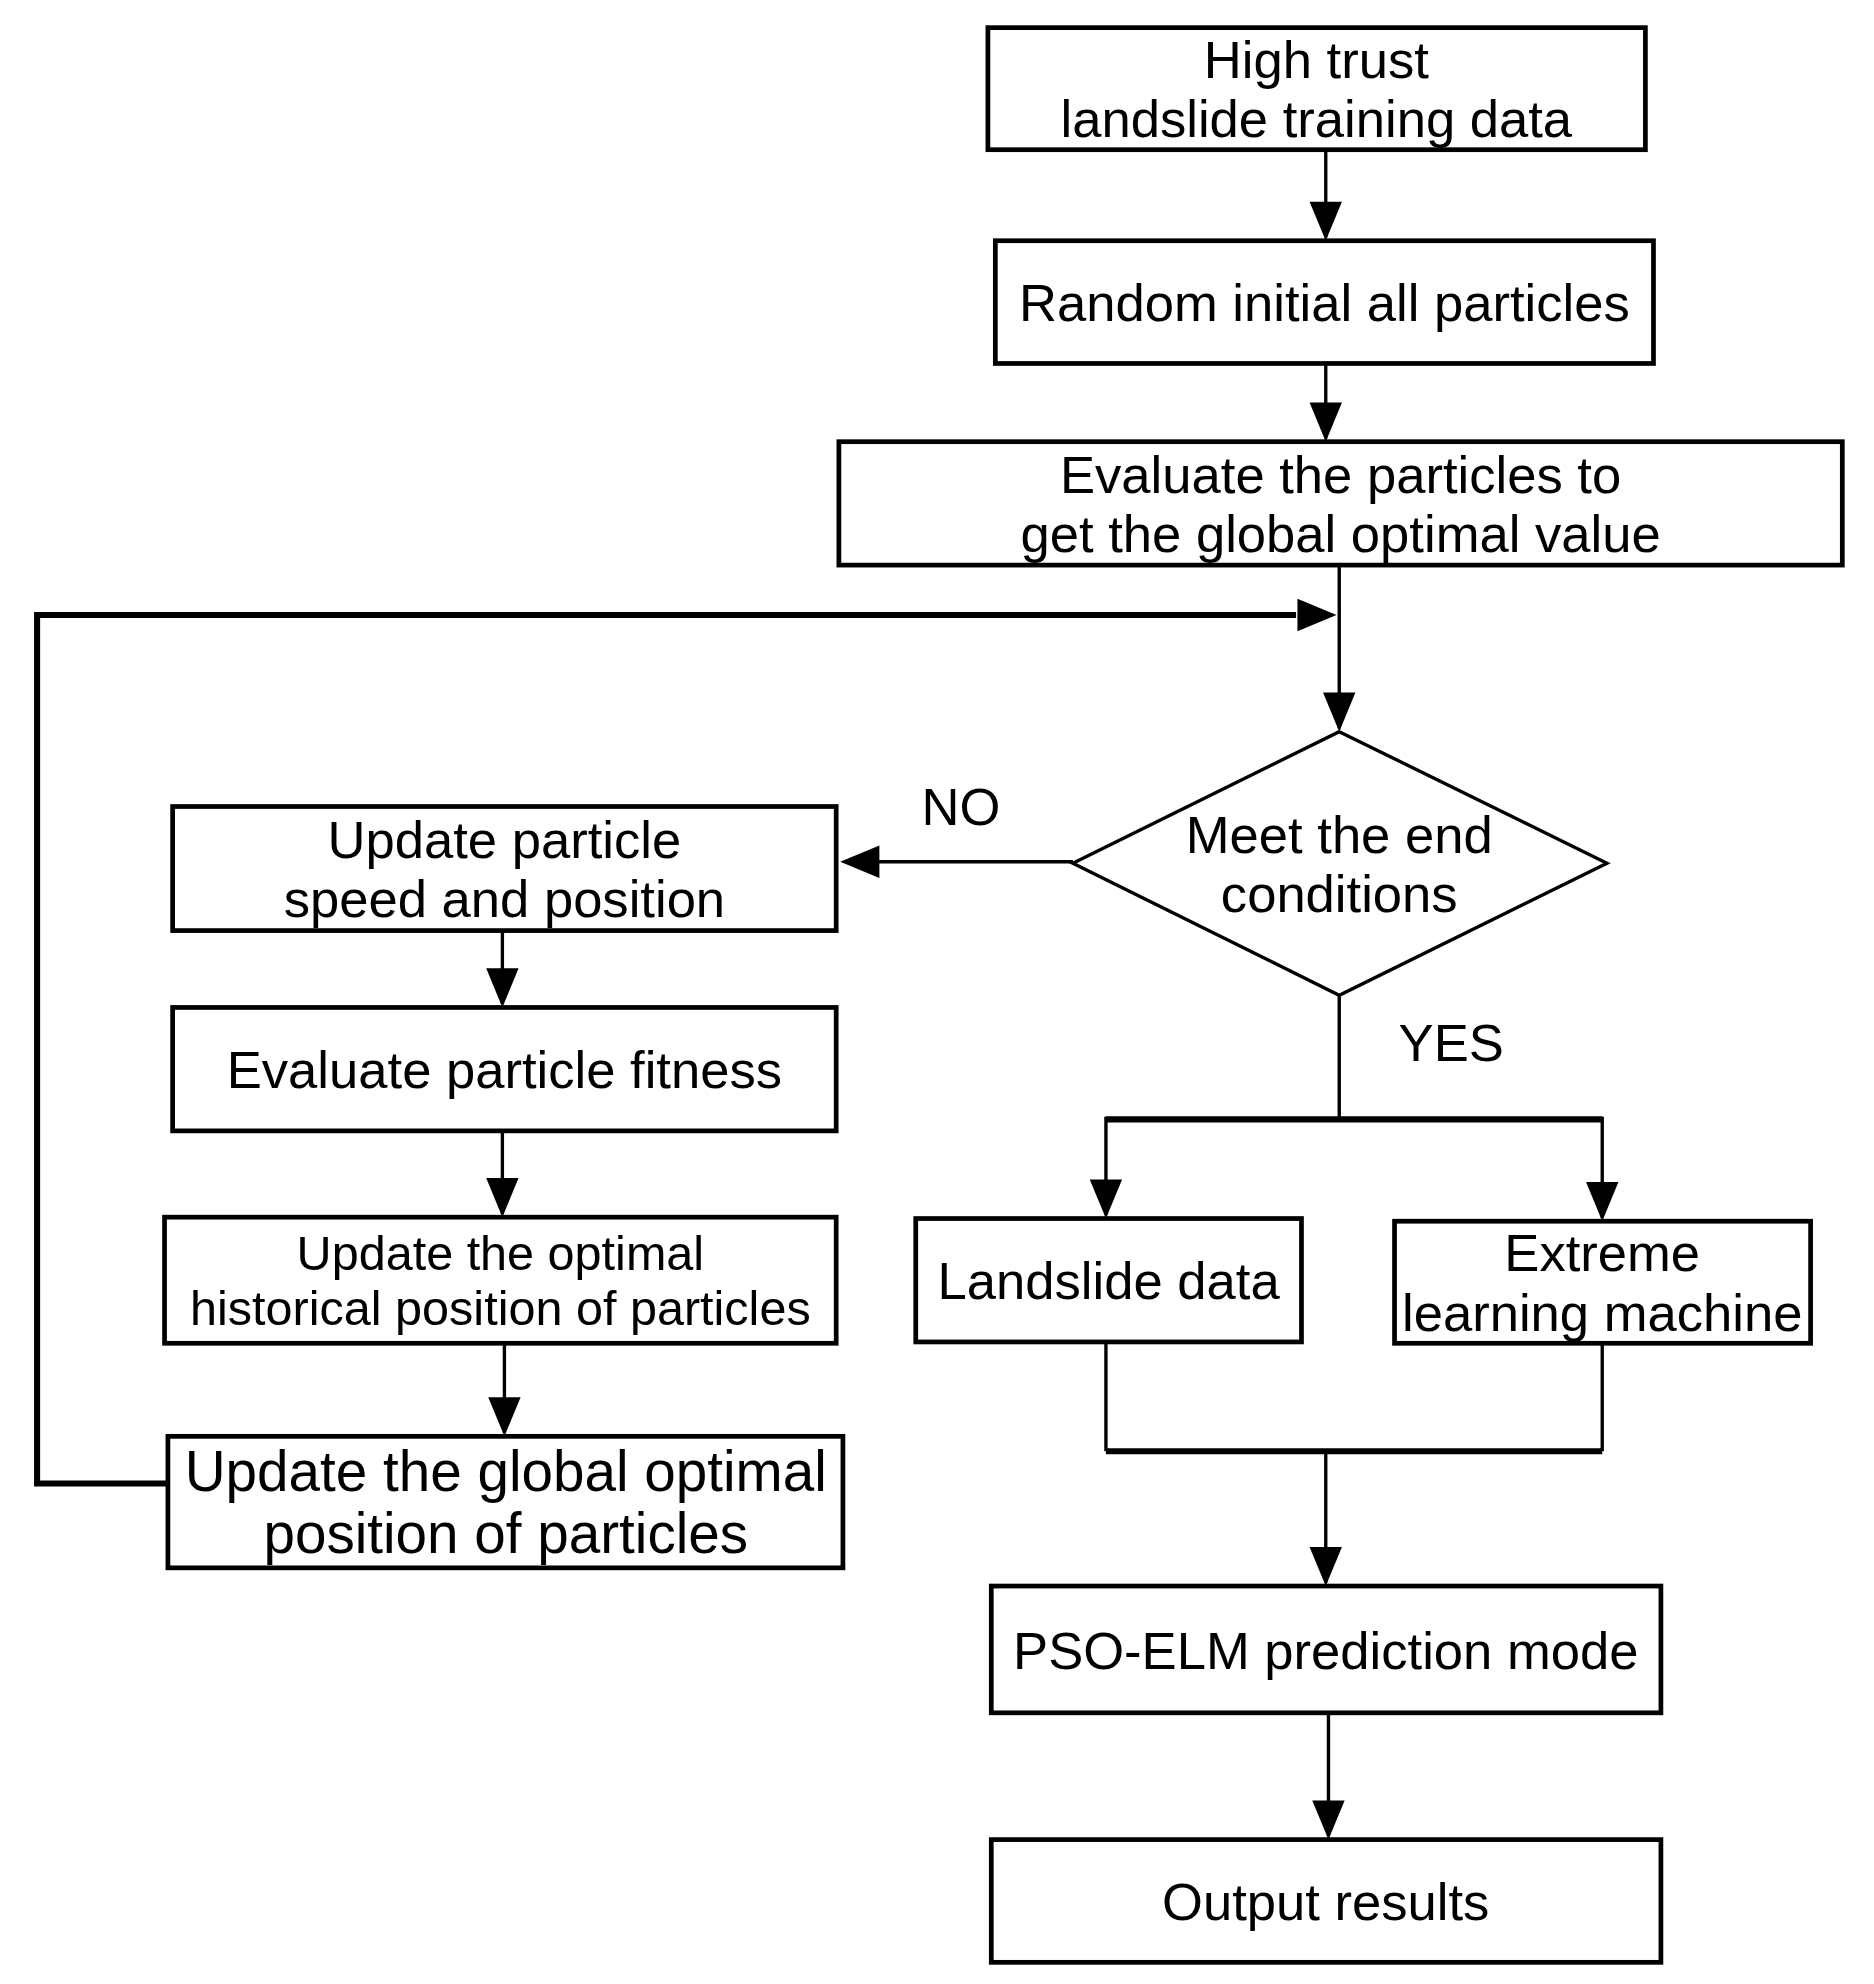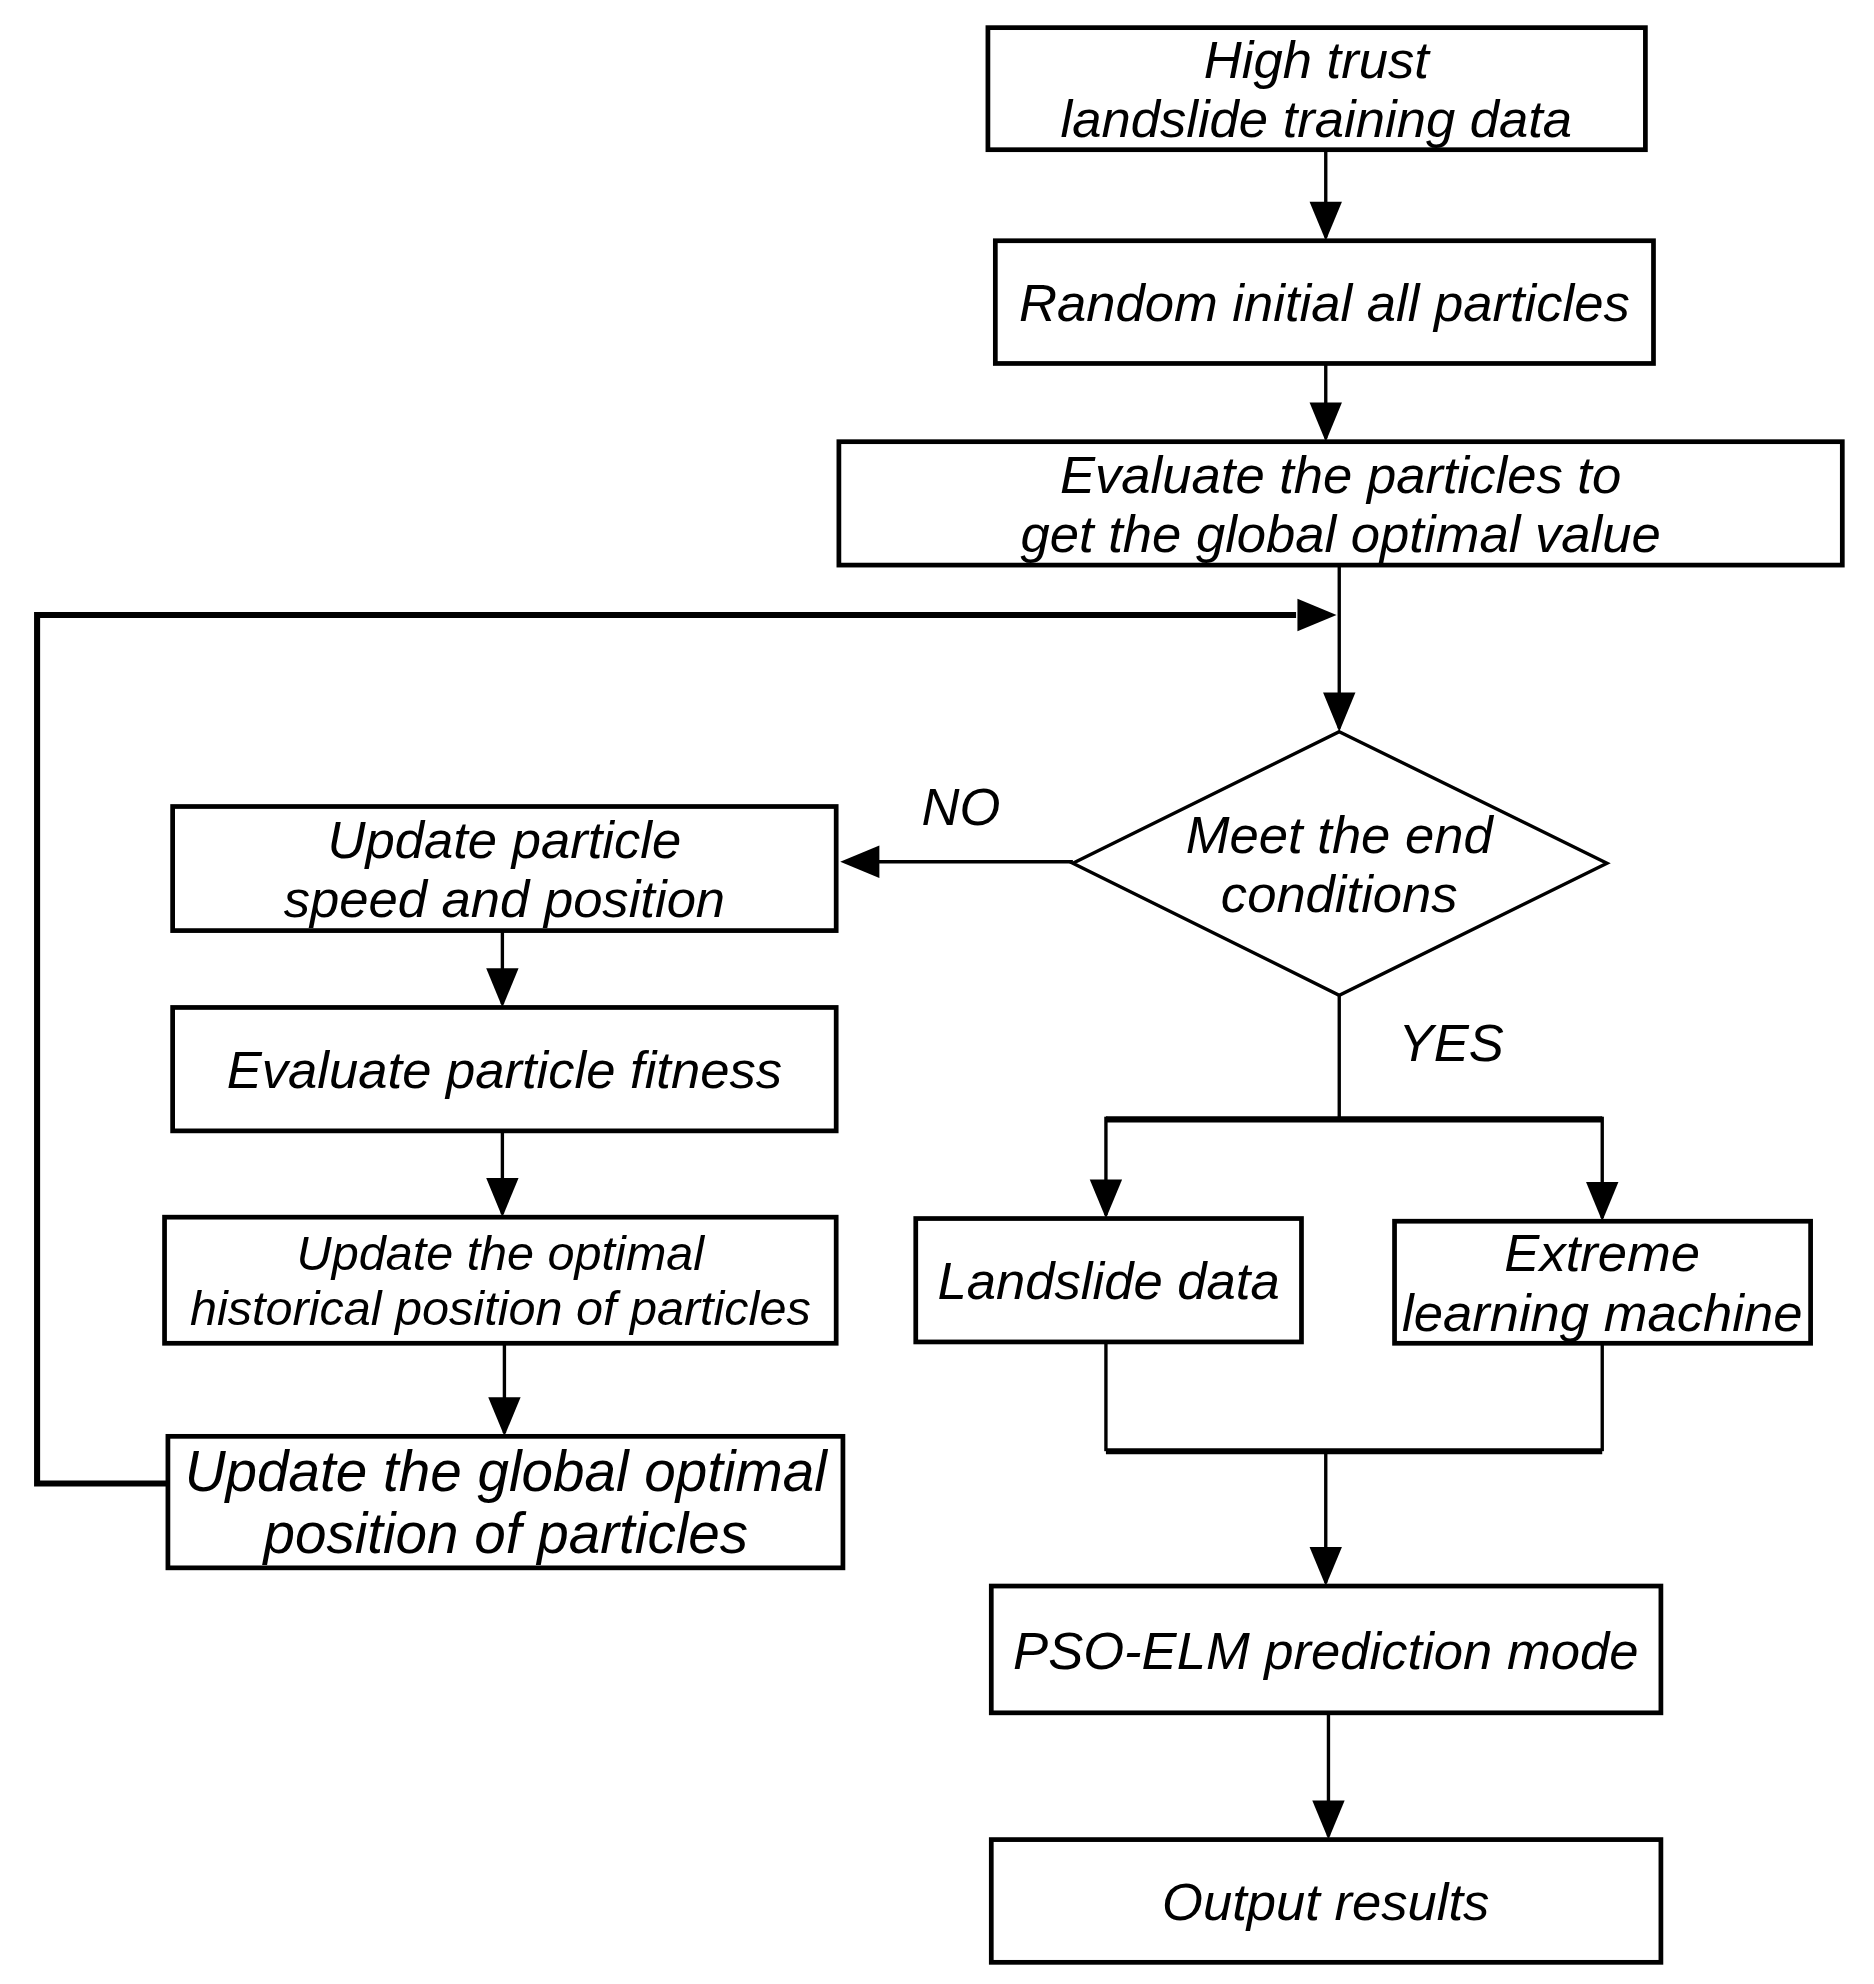"High trust" .diagram-wrap { font-style: italic -> none }
